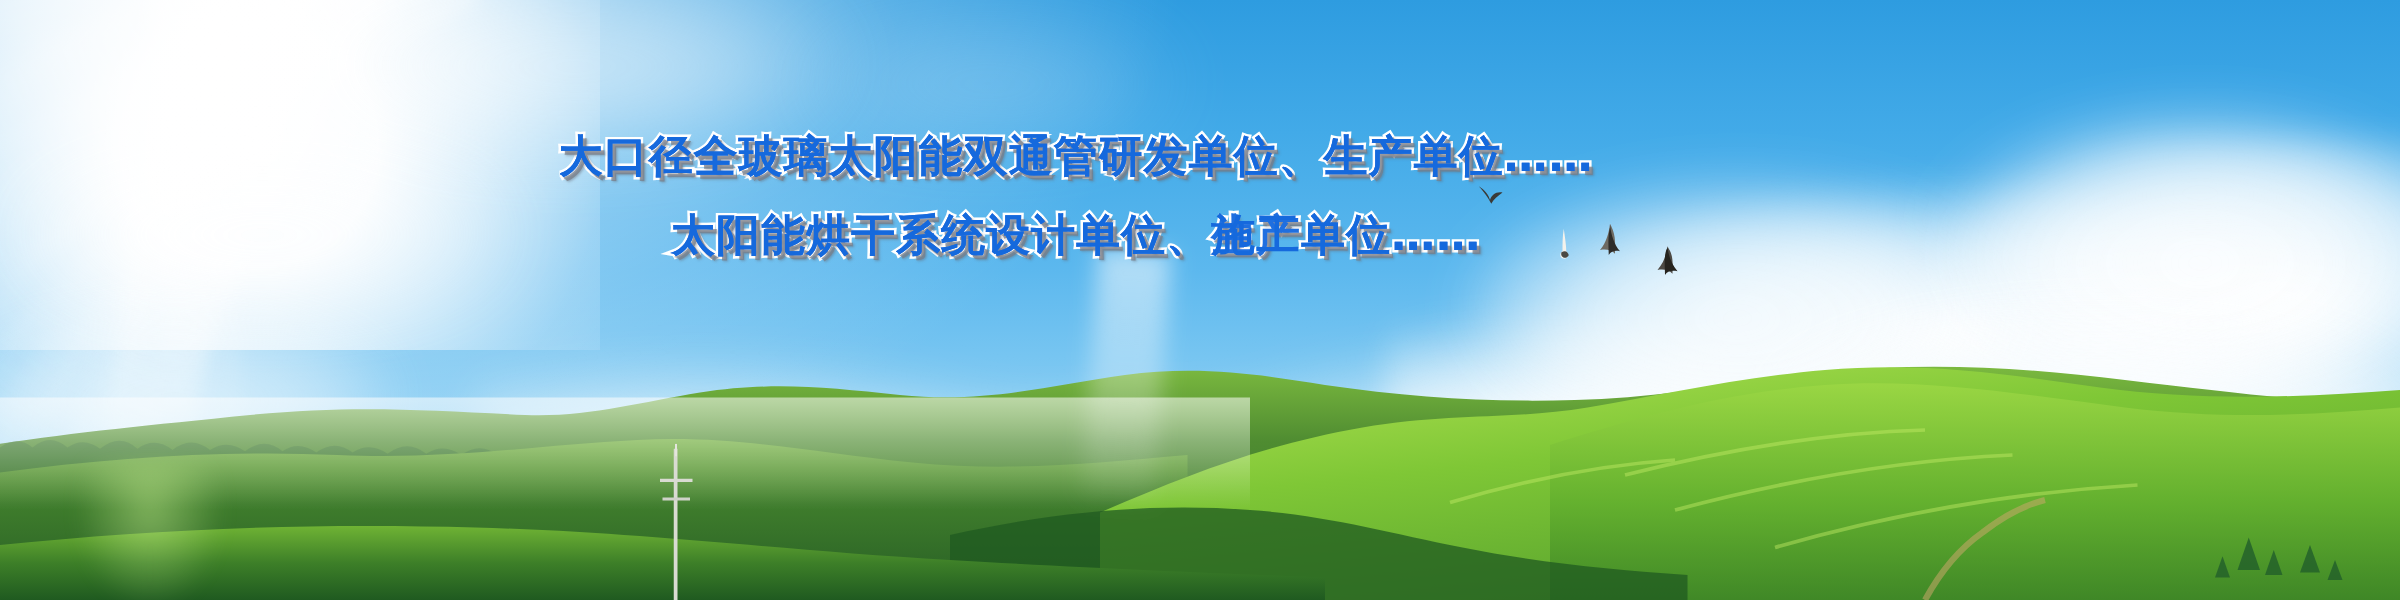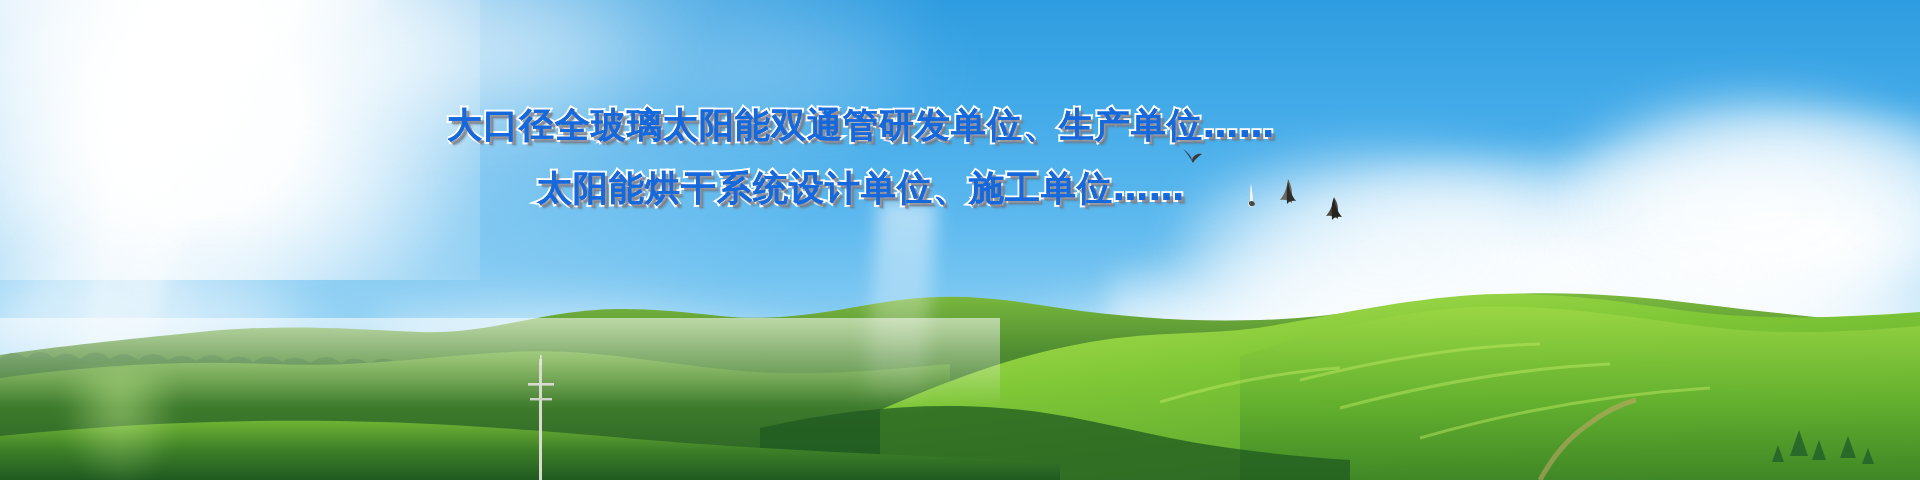"太阳能烘干系统设计单位、施工单位……" div.hl-line { text: 施工 -> 生产 }
